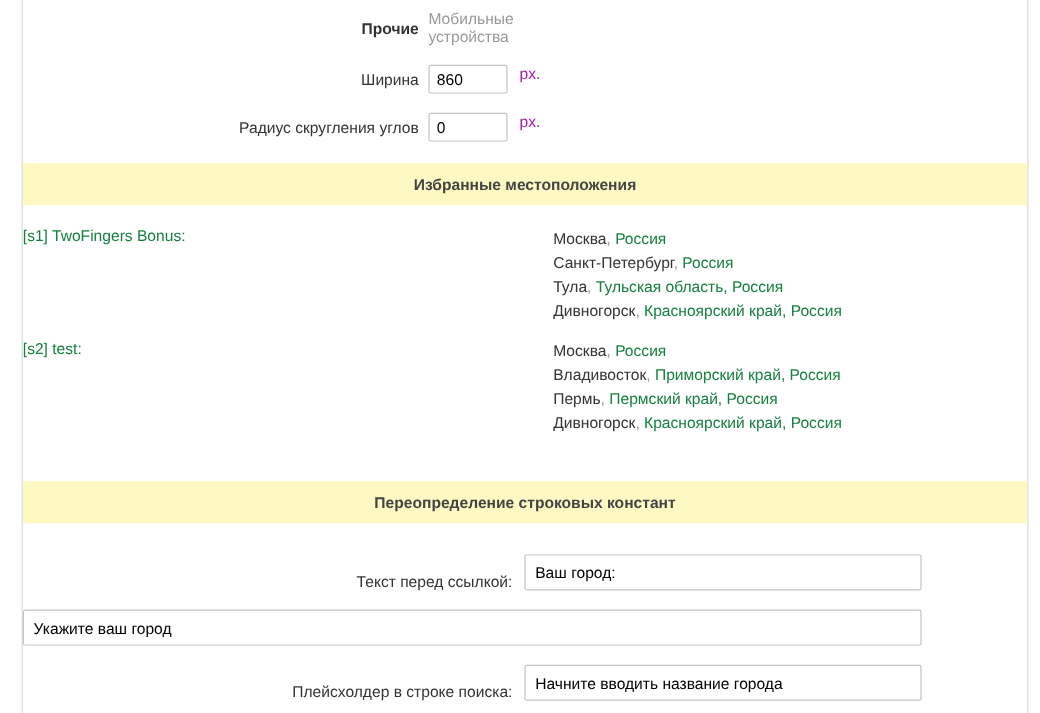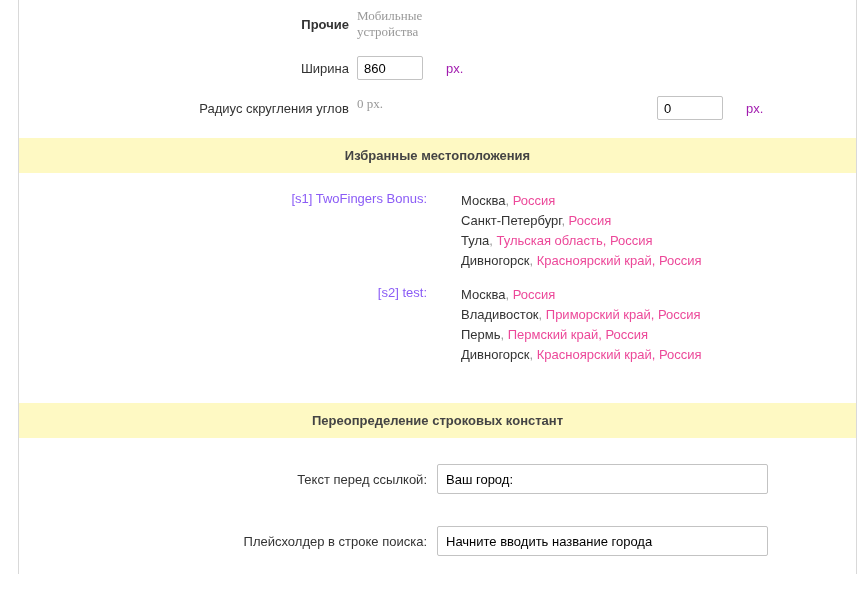"Мобильные устройства" .cell { font-family: Liberation Serif, serif -> none }
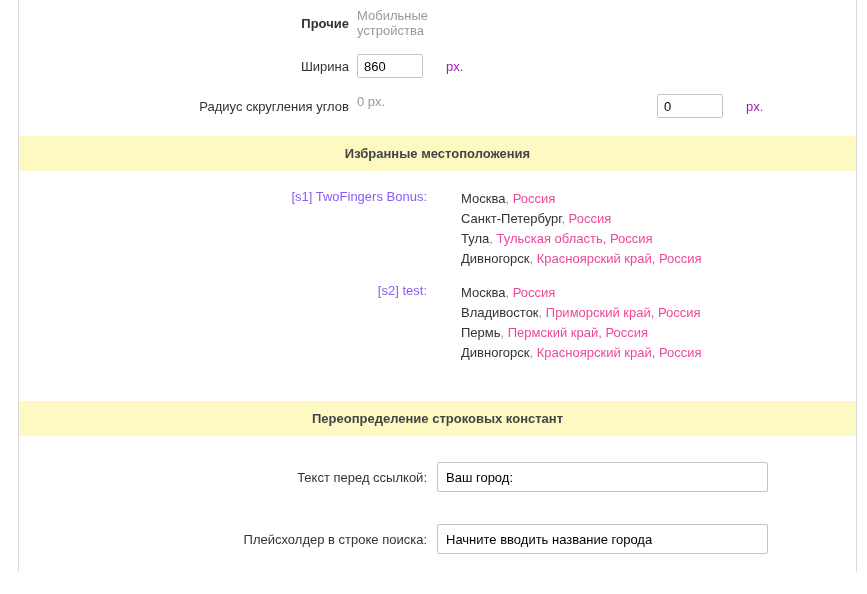"860" .cell2 { align-items: center -> none; gap: 23px -> 10px }
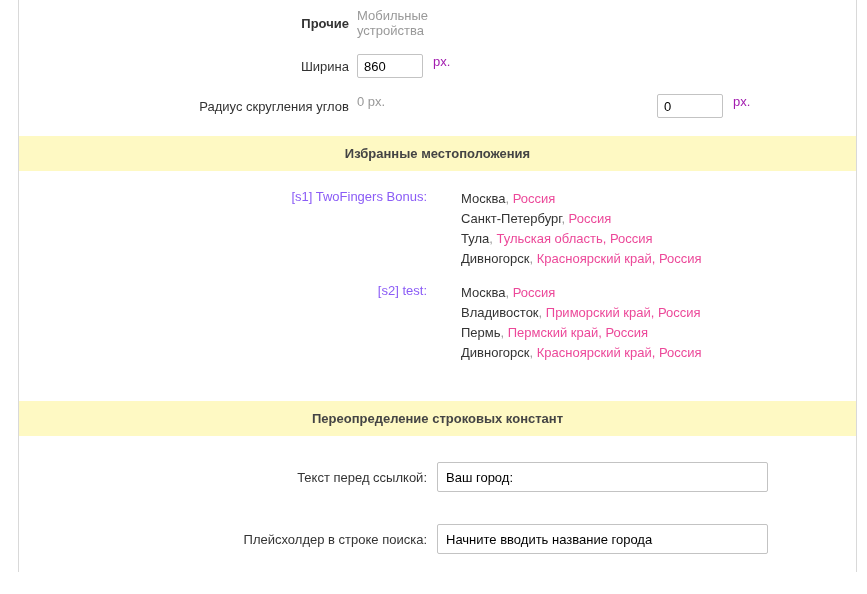"0 px." div.cell { html: <div>0 px.</div> -> none }
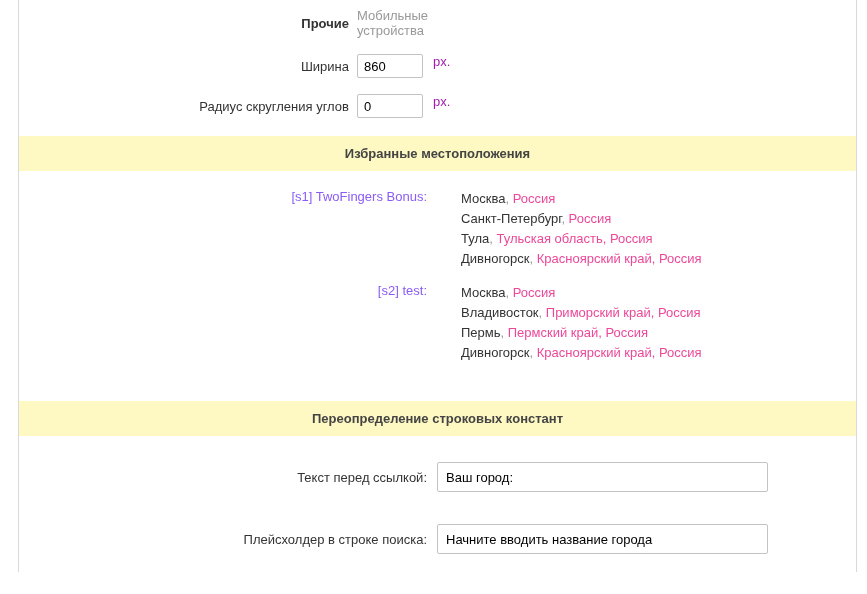"[s1] TwoFingers Bonus:" .loc-label { color: #8b5cf6 -> #15803d; text-align: right -> left }
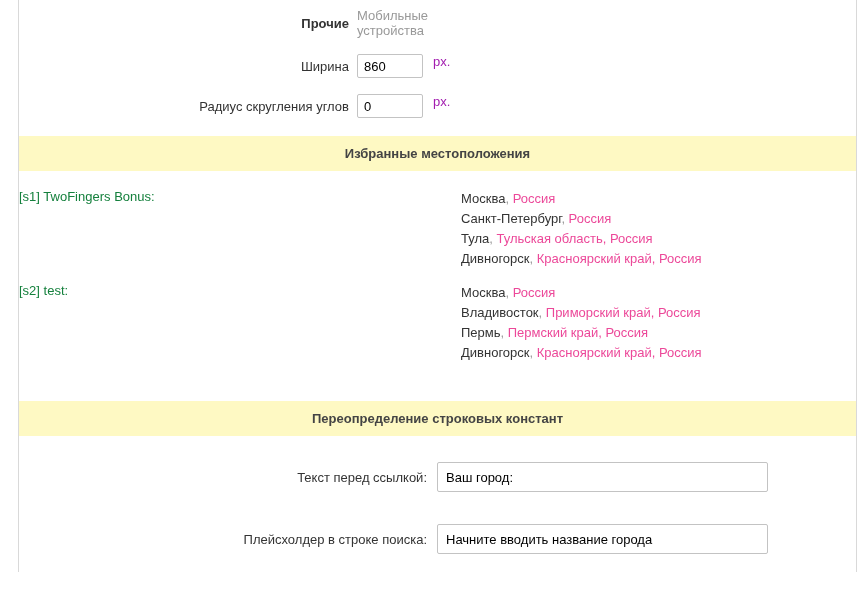"Россия" .loc-sub { color: #ec4899 -> #15803d }
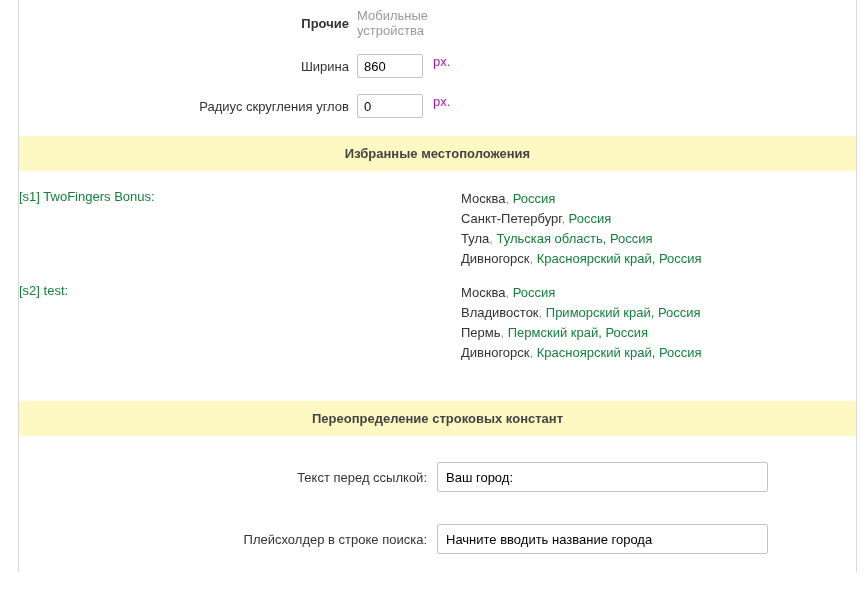"Текст перед ссылкой:" .input-row { align-items: center -> flex-end }
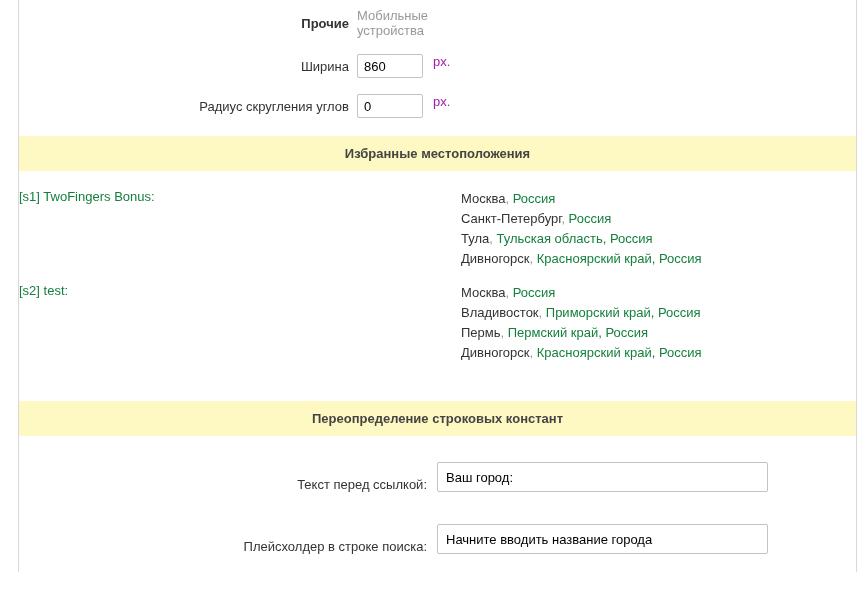"Укажите ваш город" div.input-field-col { html: none -> <div> <input> </div> }
